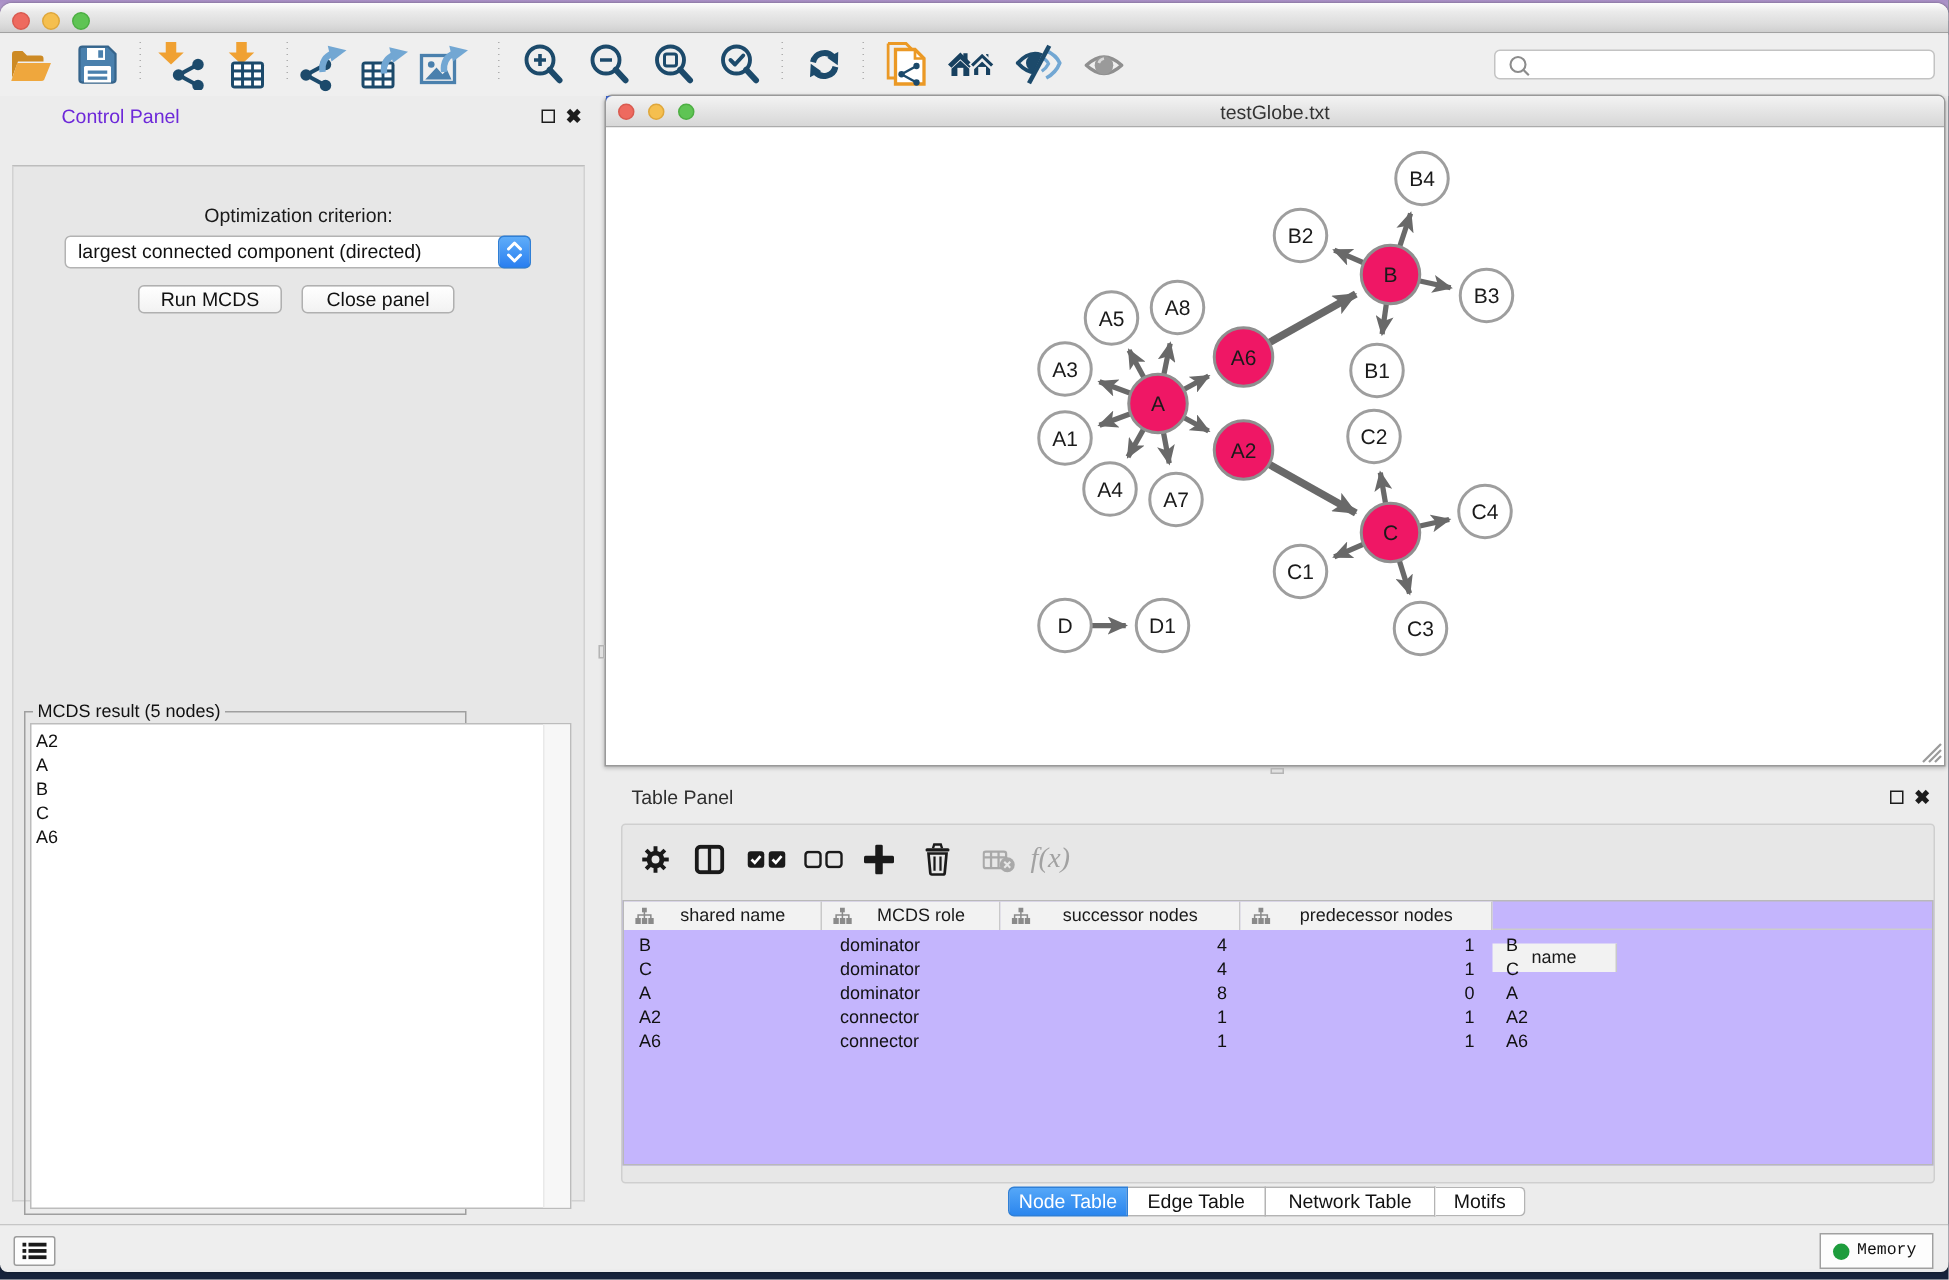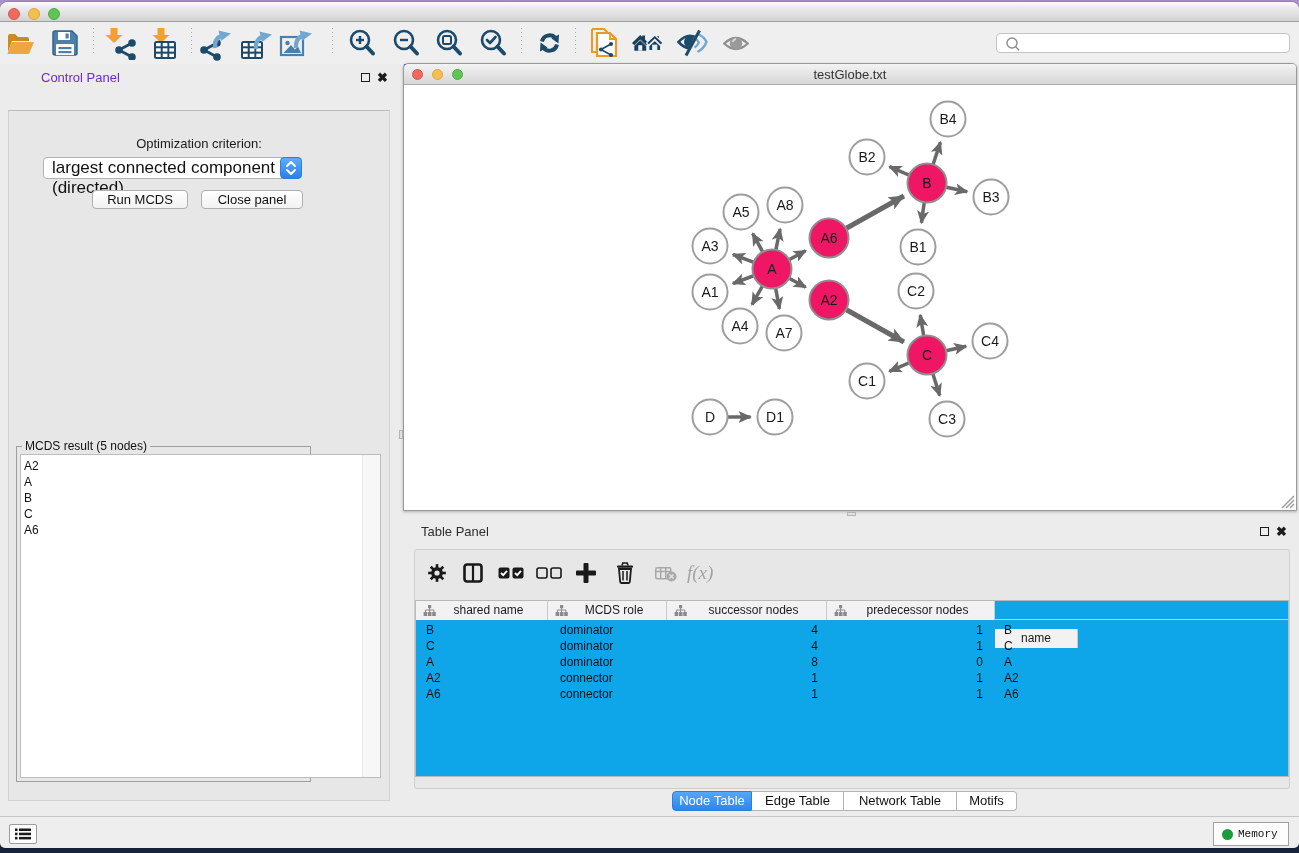"largest connected component (directed)" #combo { font-size: 17px -> 13px; width: 259px -> 311px }
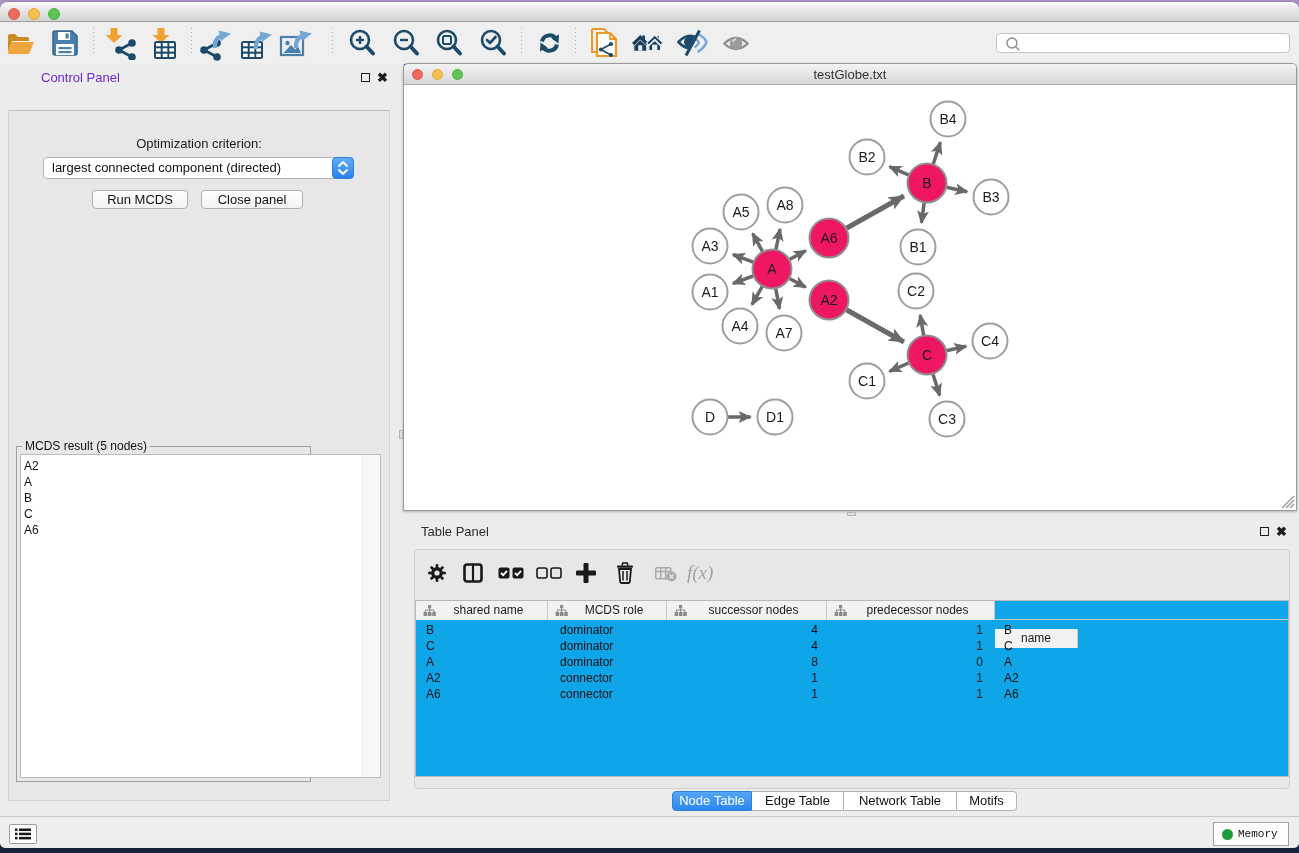"MCDS result (5 nodes)" #fieldset { top: 444px -> 472px }
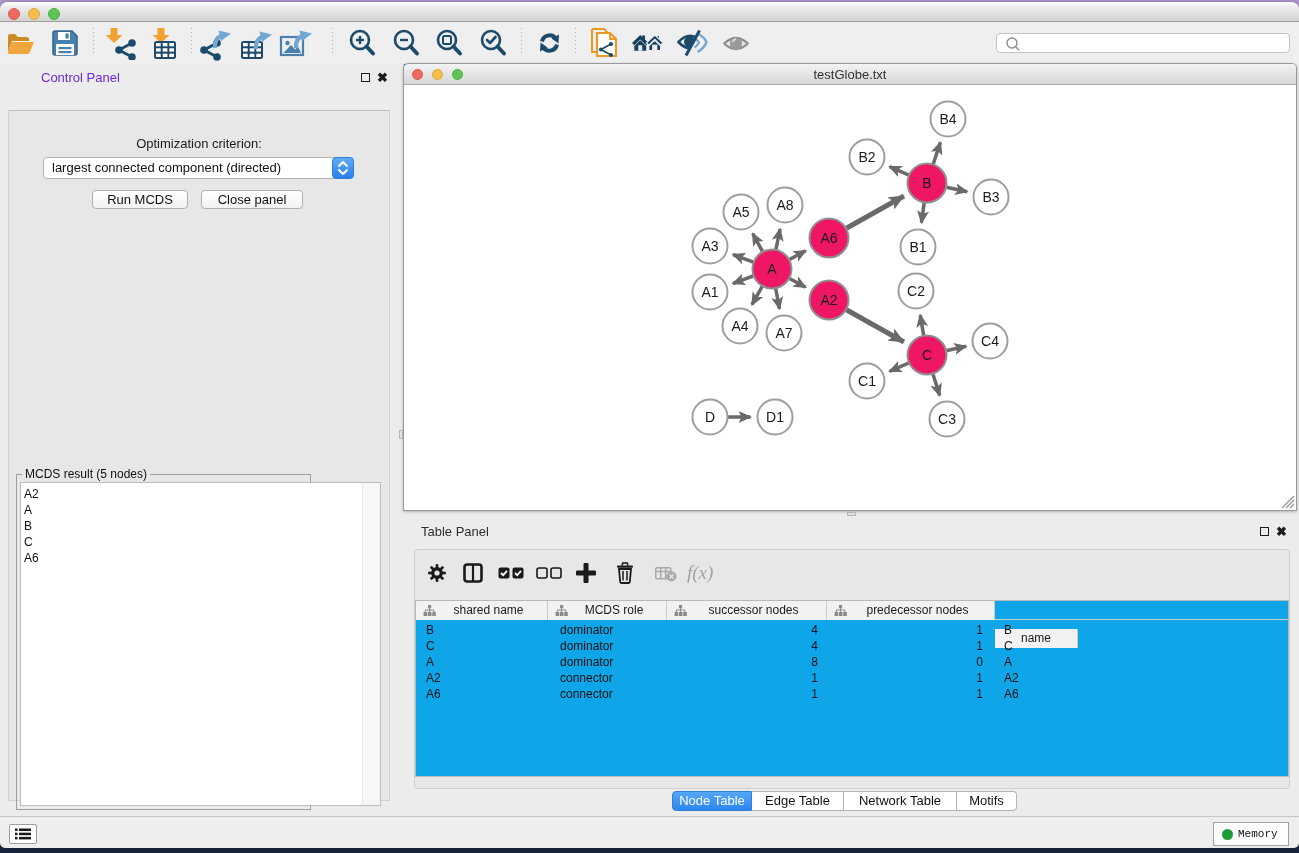"shared name" #tbl { background: #0ea5e9 -> #c4b5fd }
